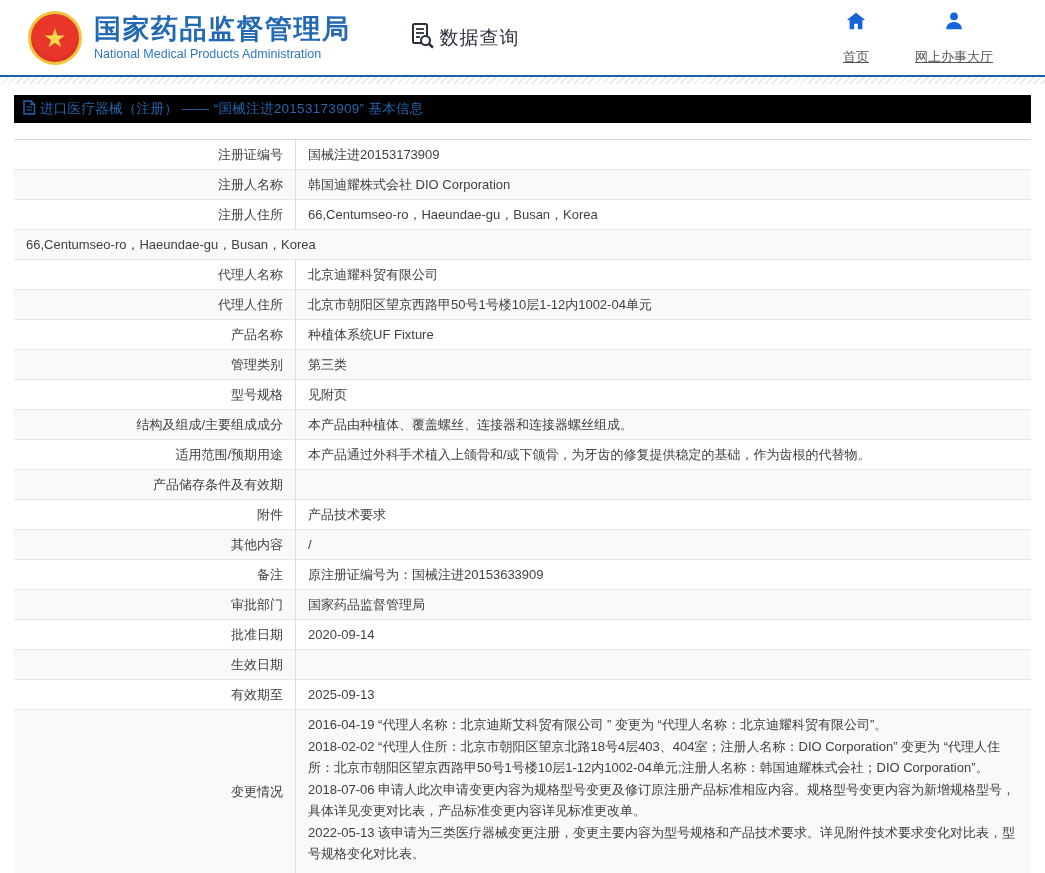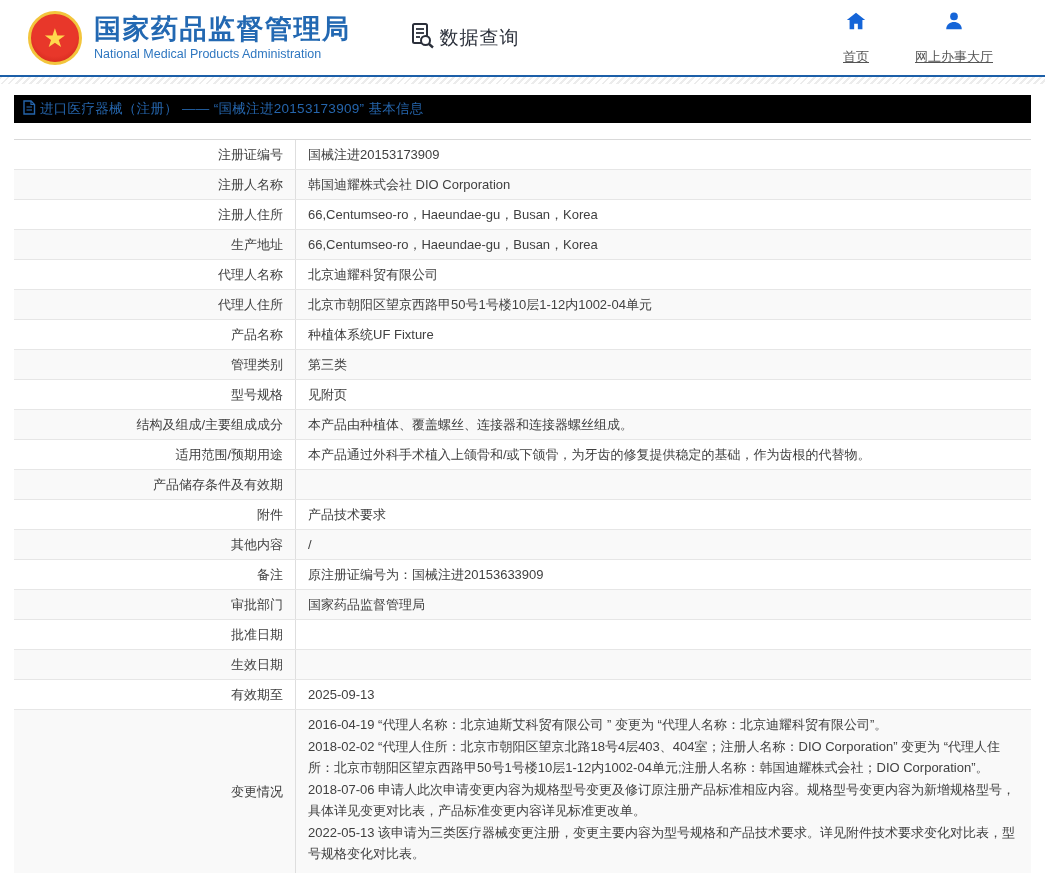"生产地址" div.cell { html: <div>生产地址</div> -> none }
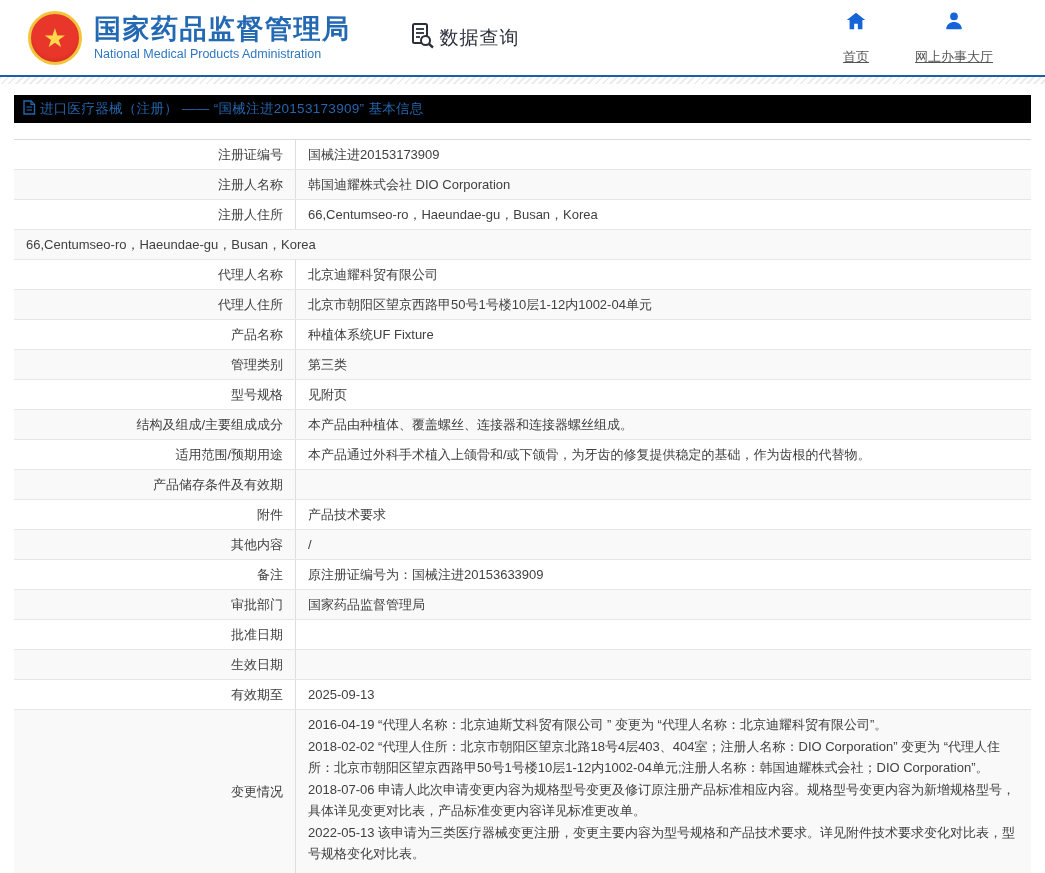"2020-09-14" div.cell { html: none -> <div>2020-09-14</div> }
